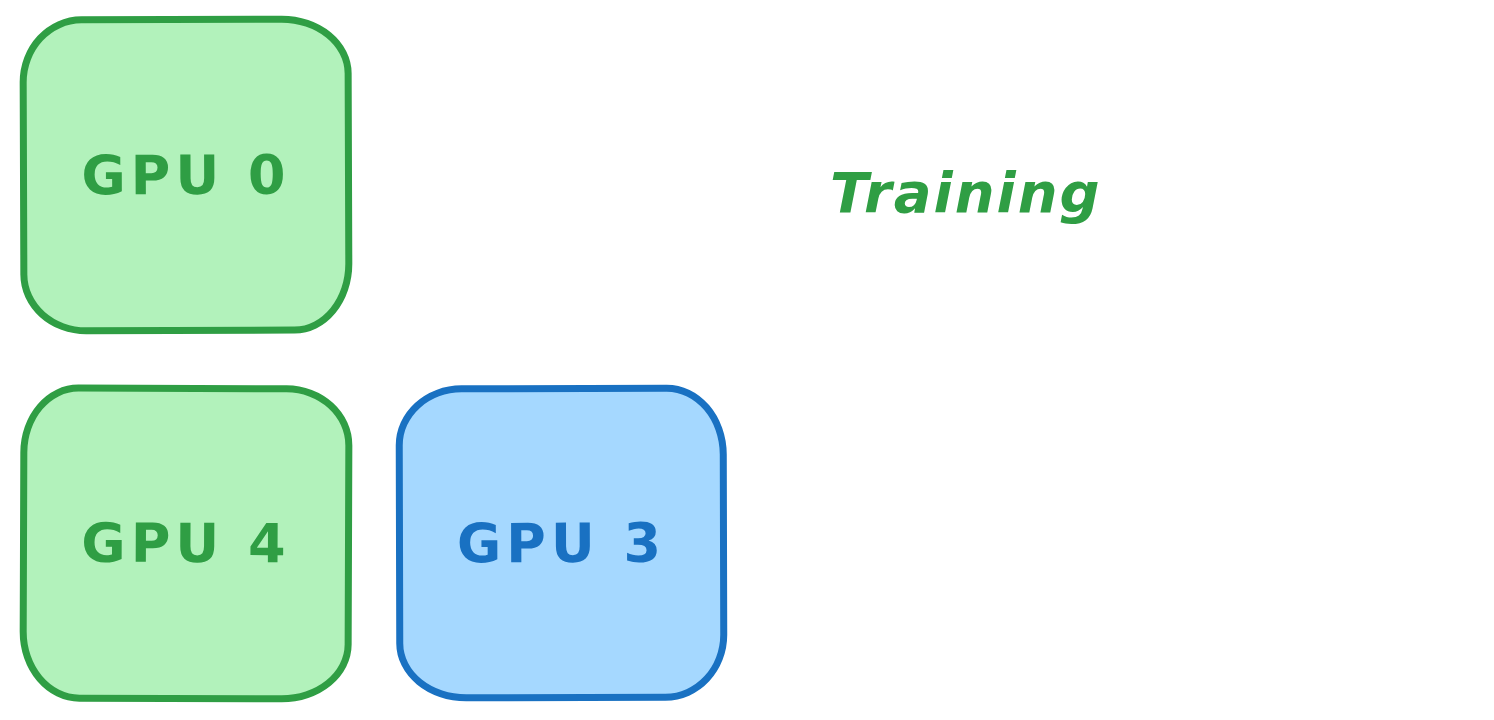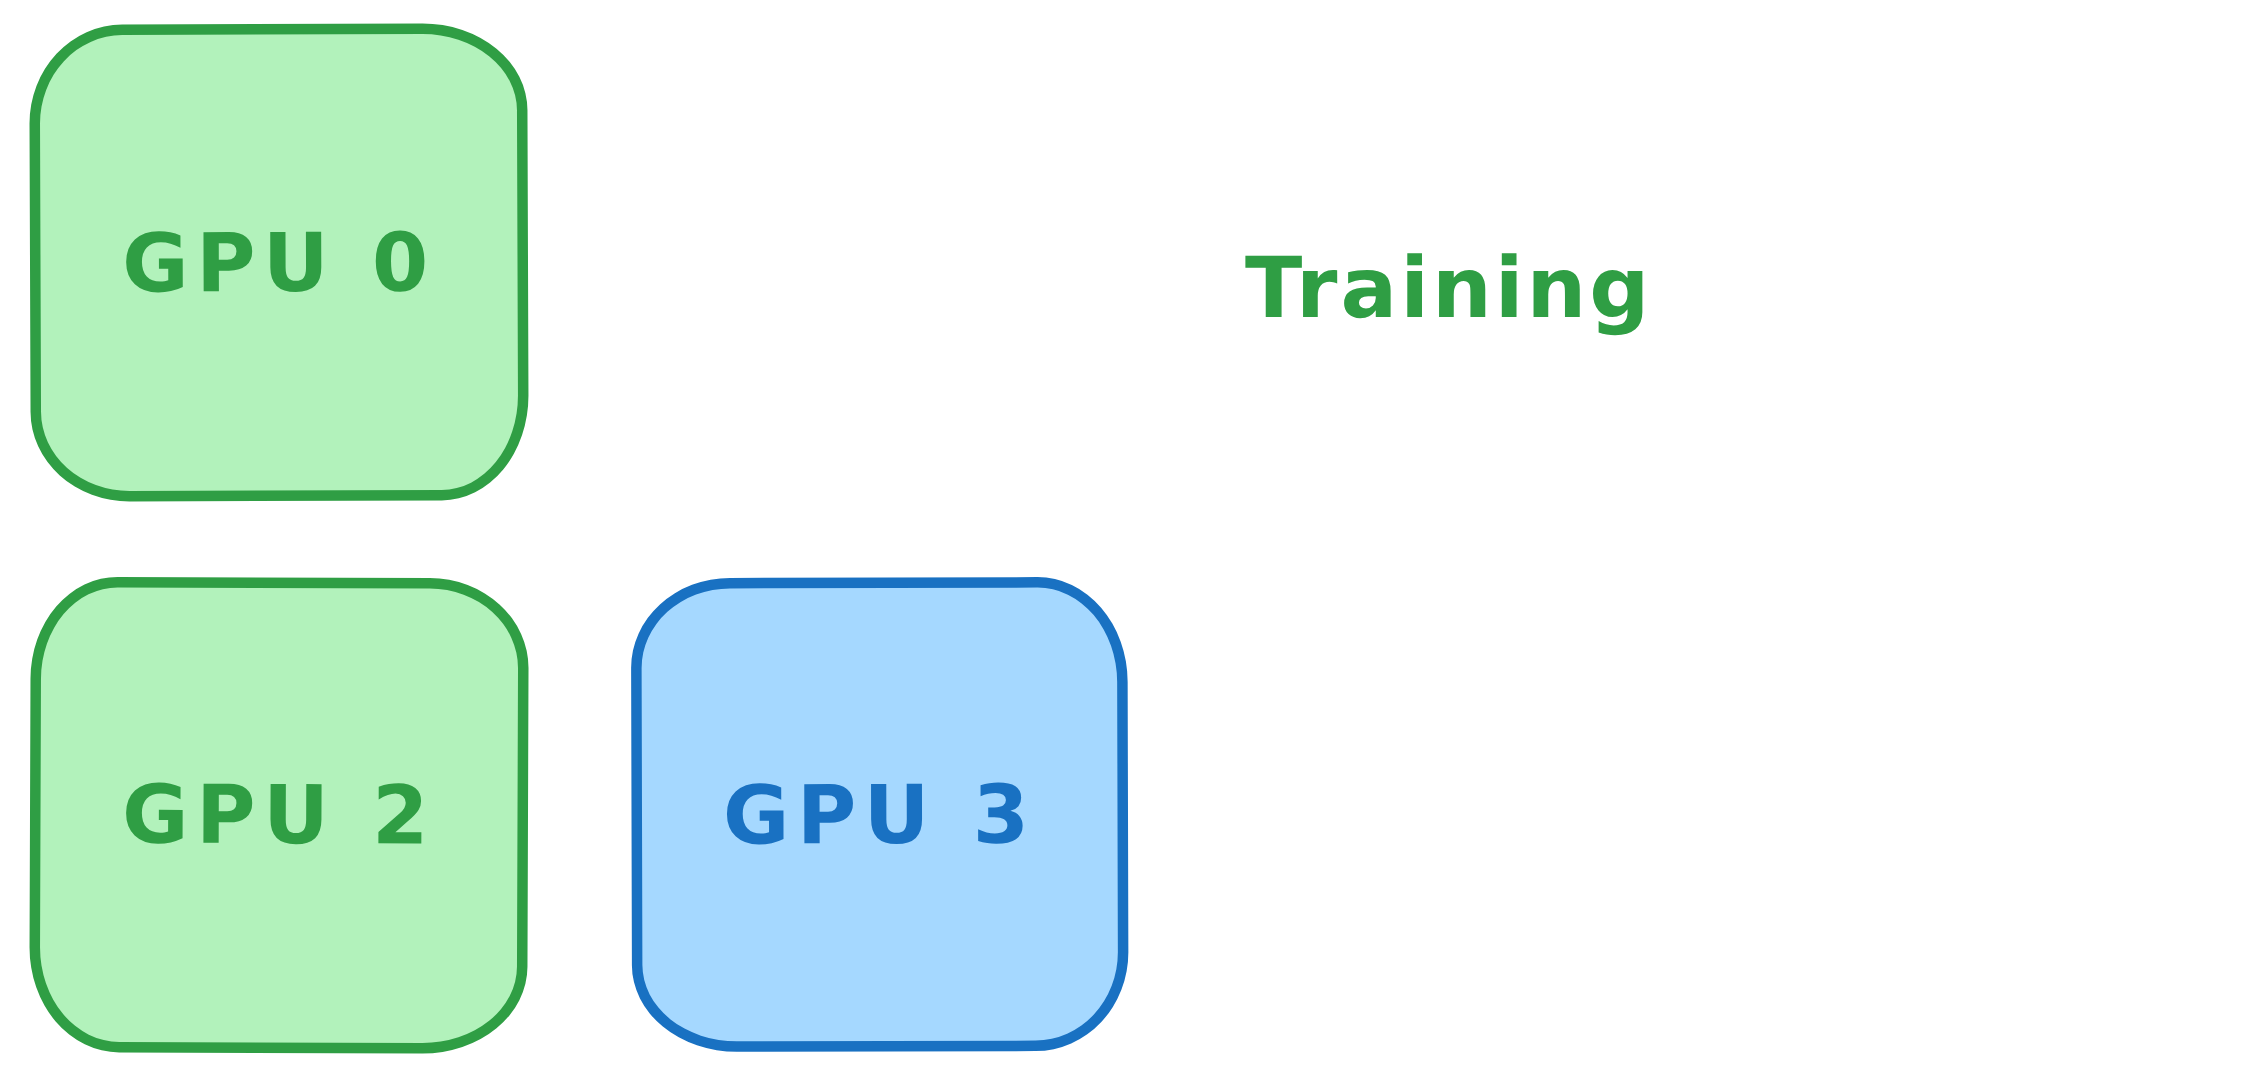"Training" #training-label { font-style: none -> italic }
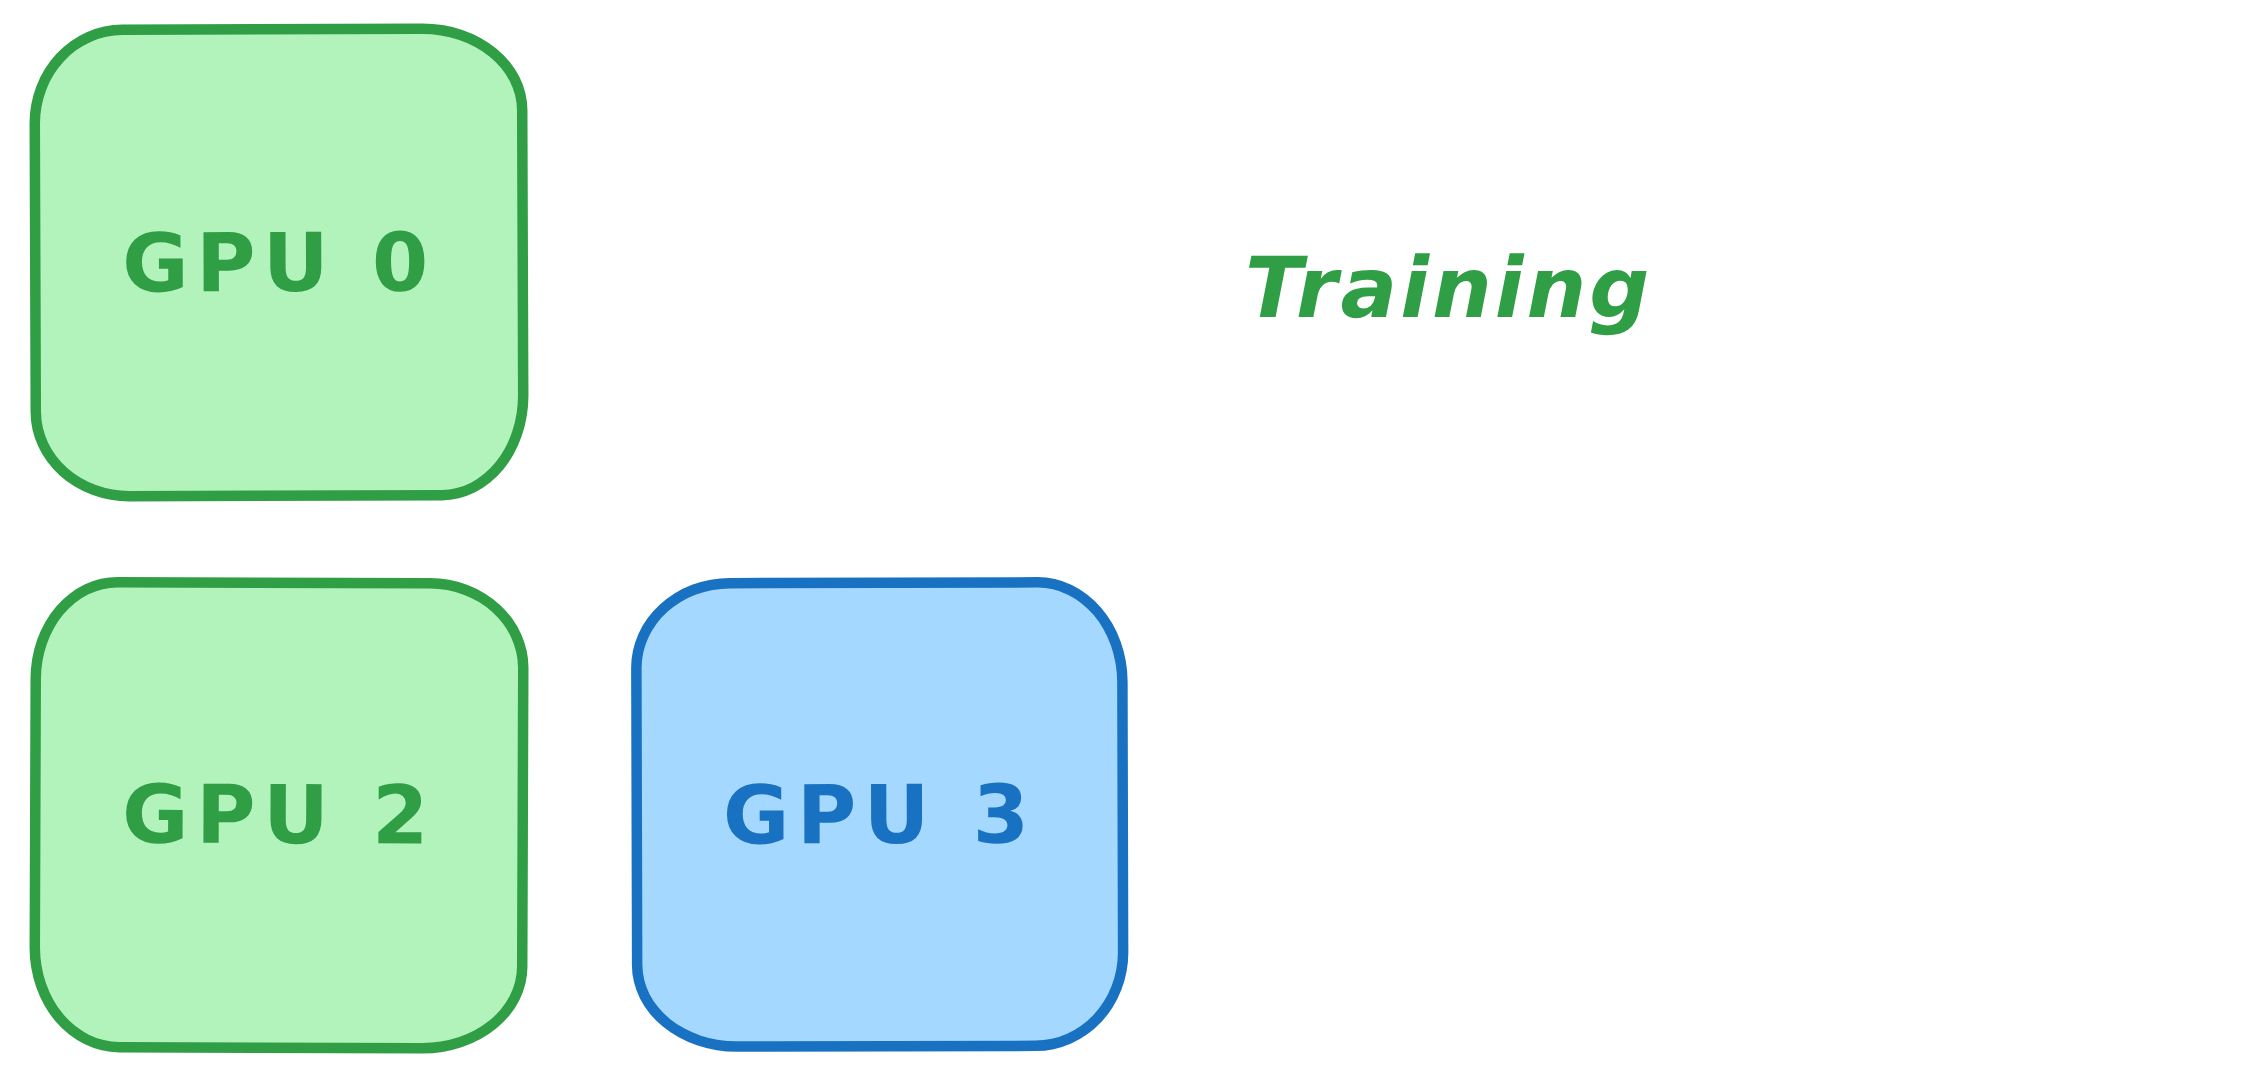"GPU 2" span { text: 2 -> 4 }
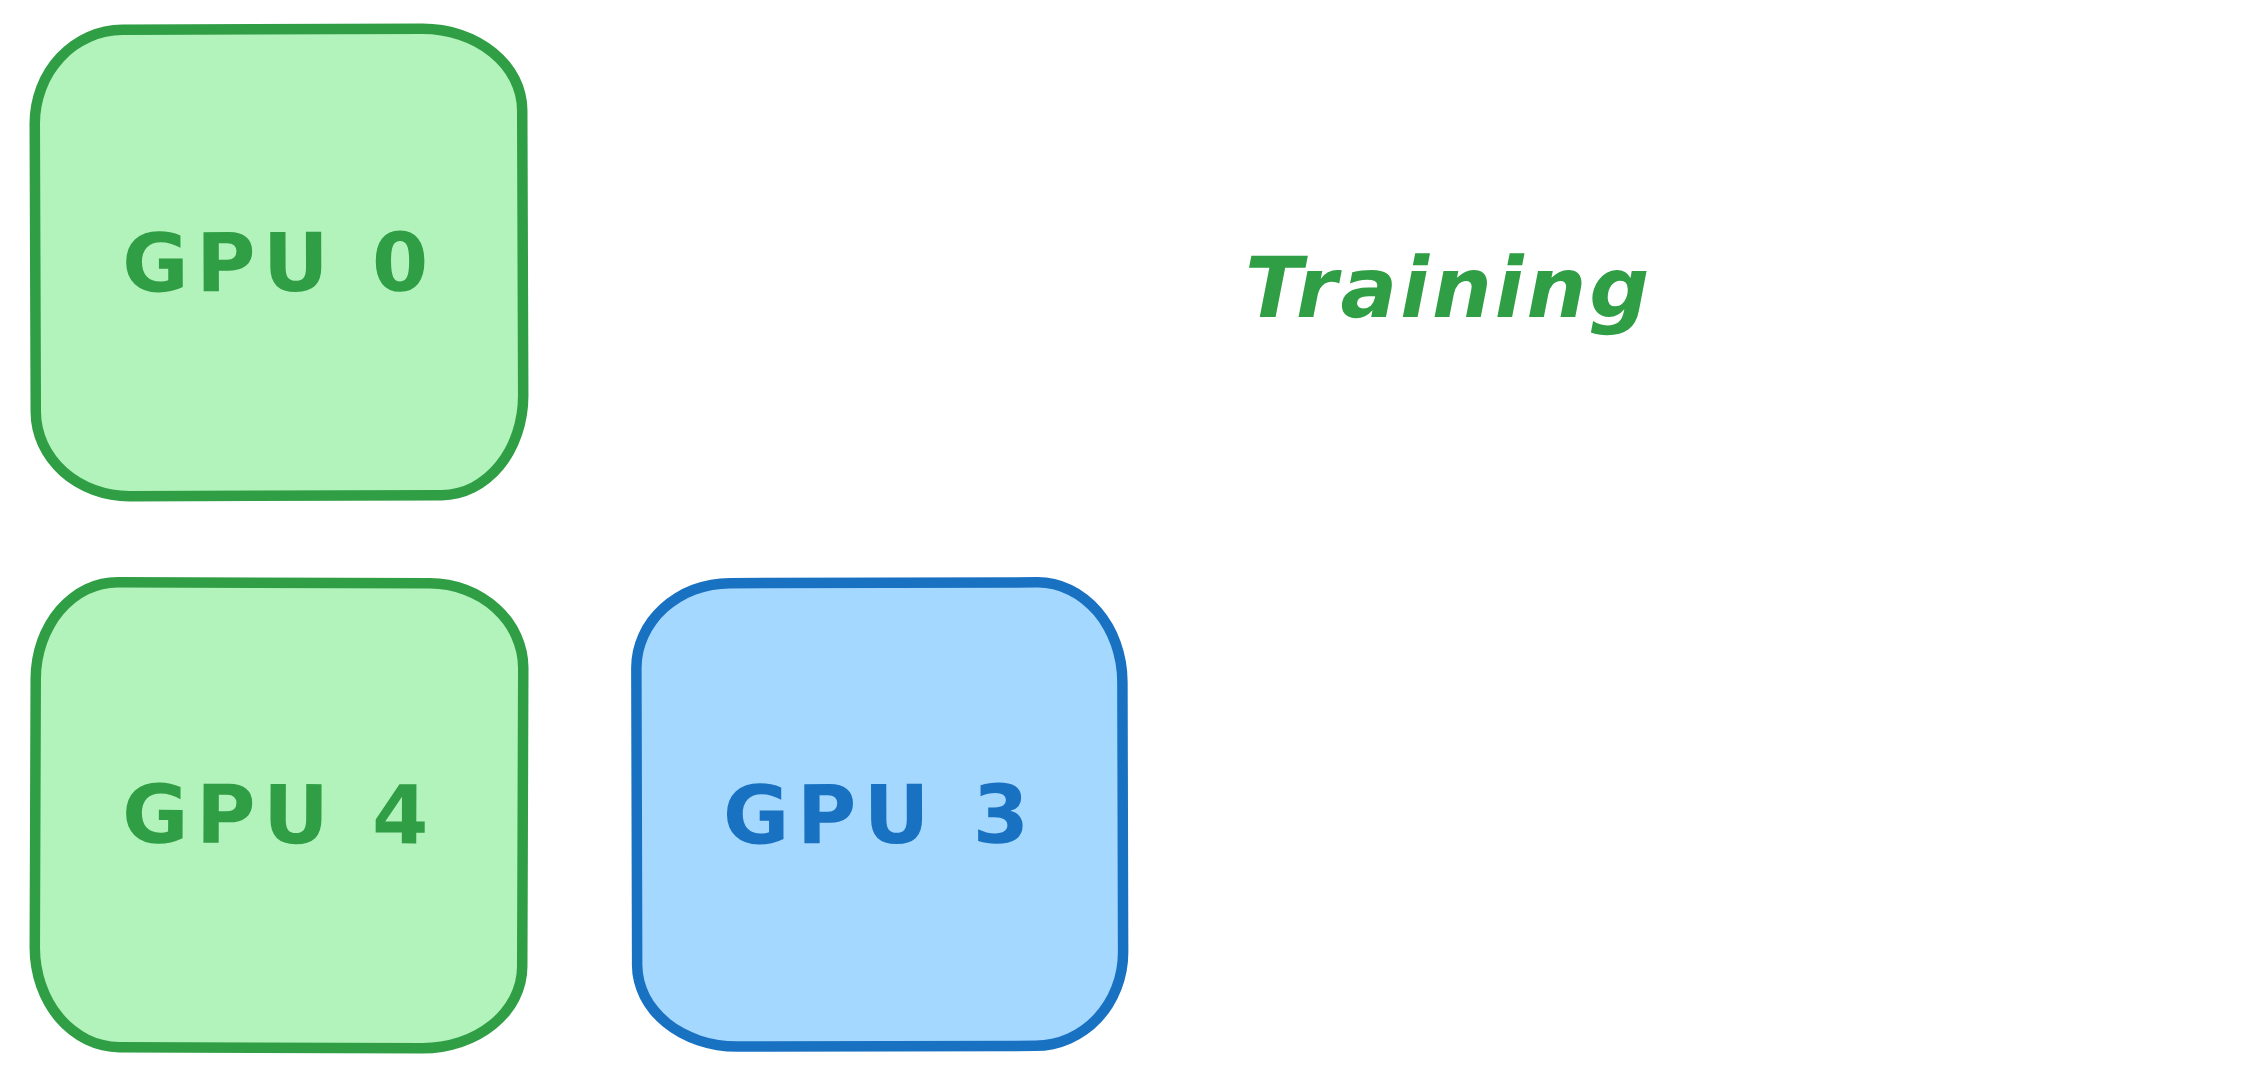"GPU 3" #gpu3 { left: 421px -> 396px }
